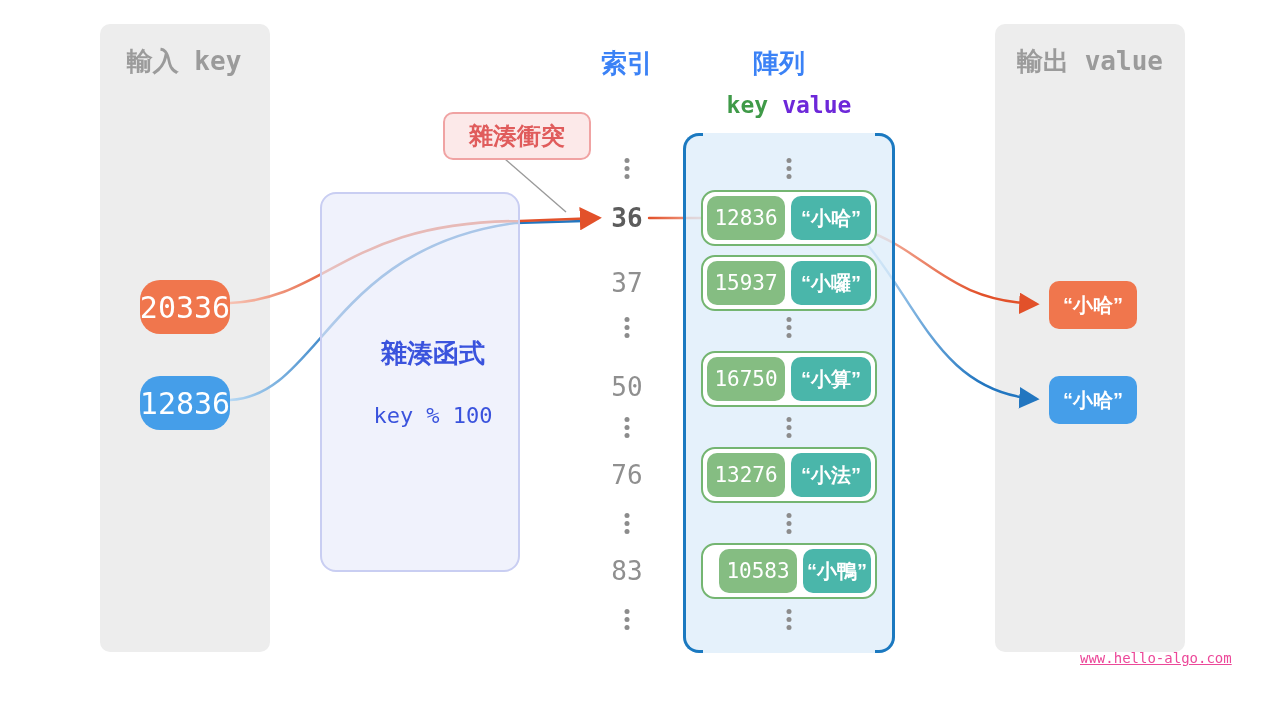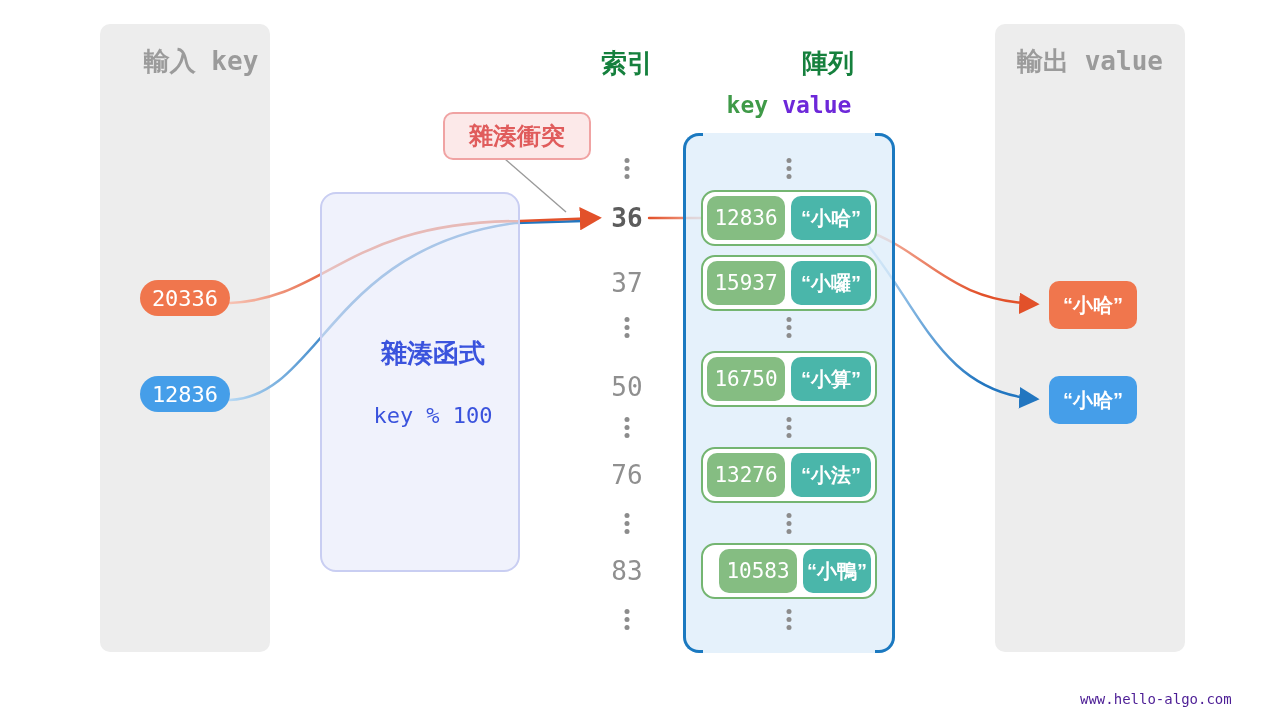"輸入 key" div.panel-title { left: 103px -> 86px }
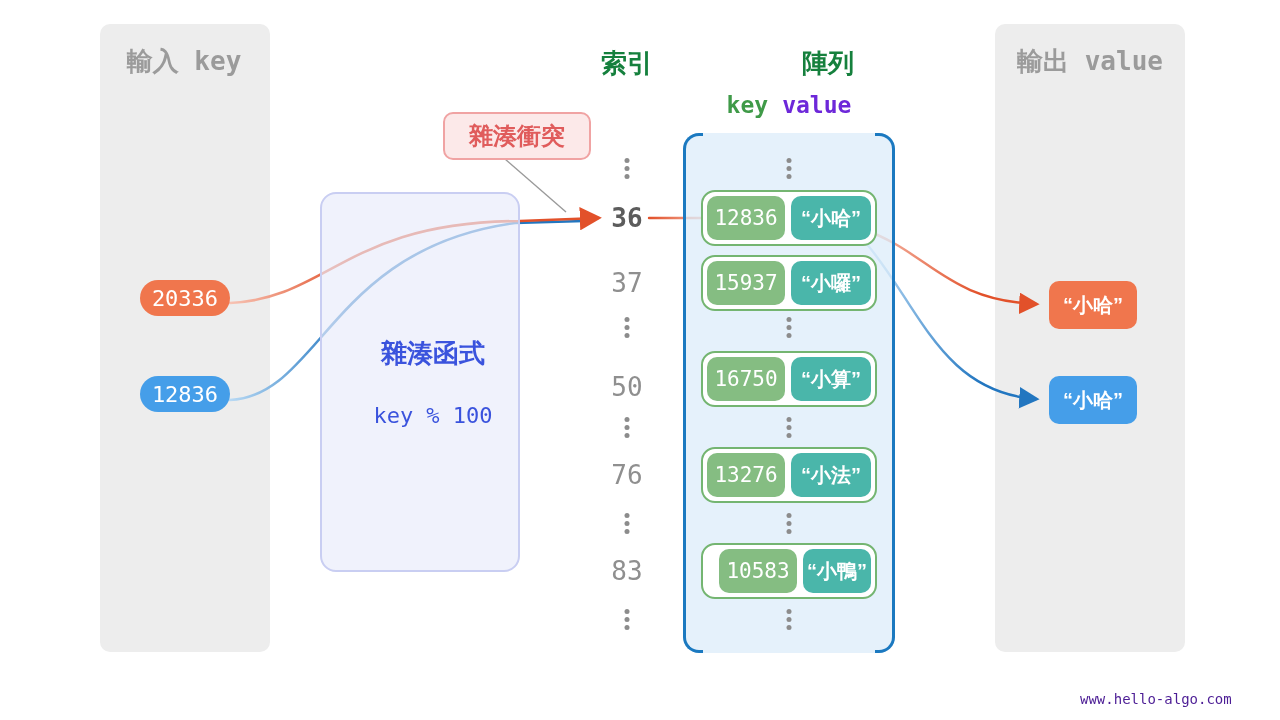"索引" .col-header { color: #15803d -> #3b82f6 }
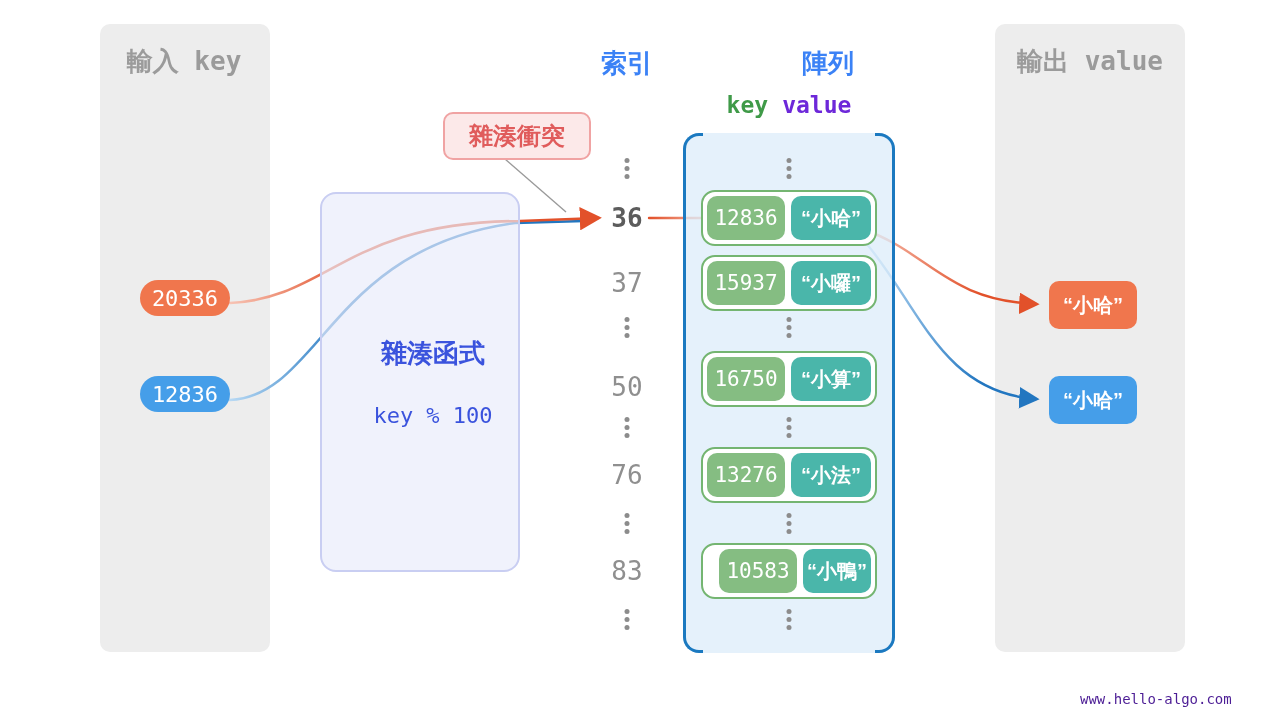"陣列" div.col-header { left: 828px -> 779px }
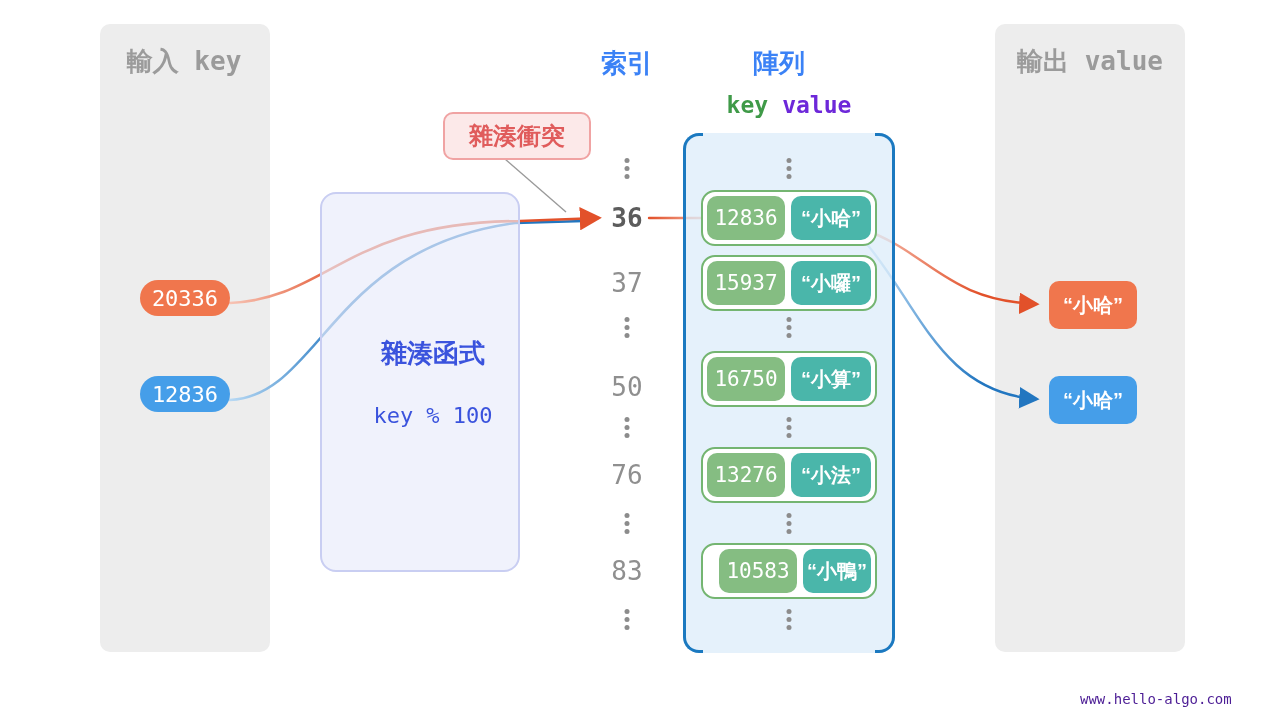"20336" .keybox { font-size: 22px -> 30px; height: 36px -> 54px }
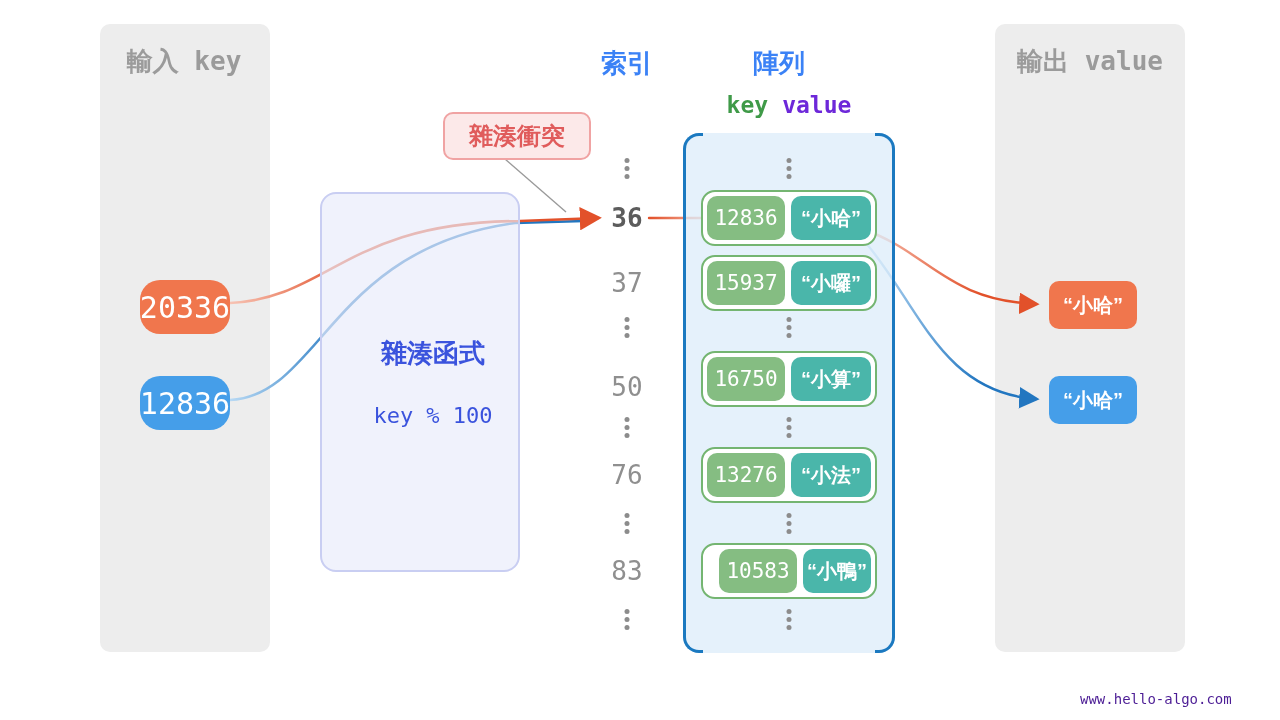"www.hello-algo.com" .watermark { color: #4c1d95 -> #ec4899; text-decoration: none -> underline; top: 691px -> 650px }
